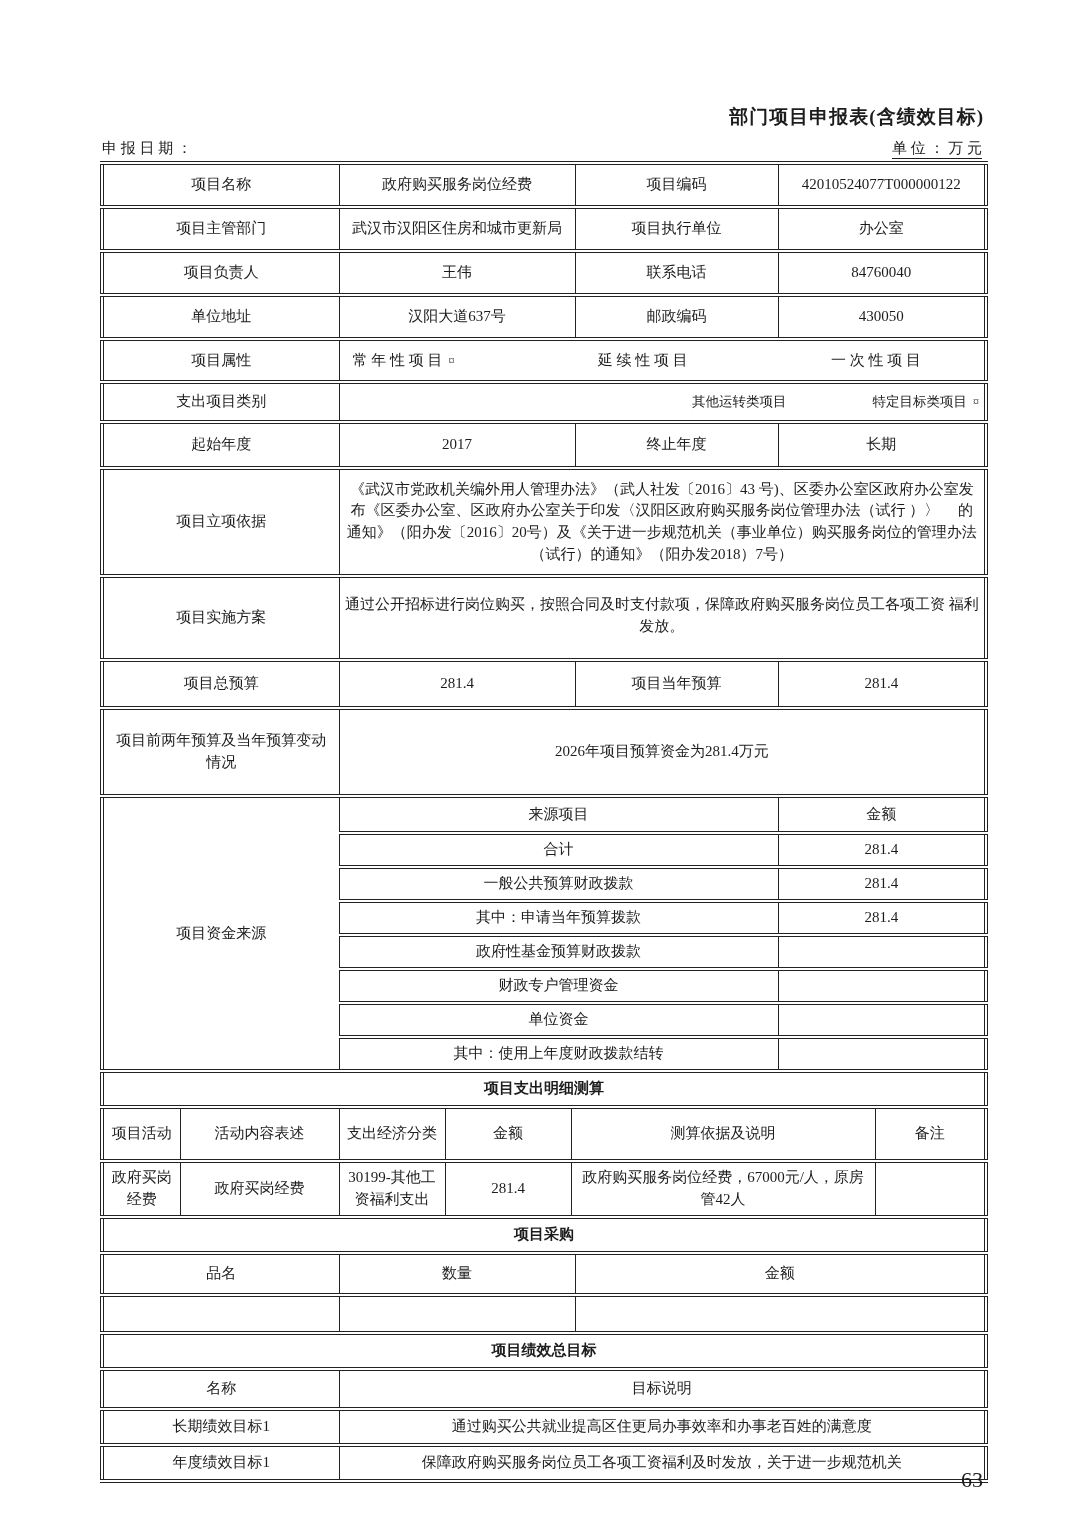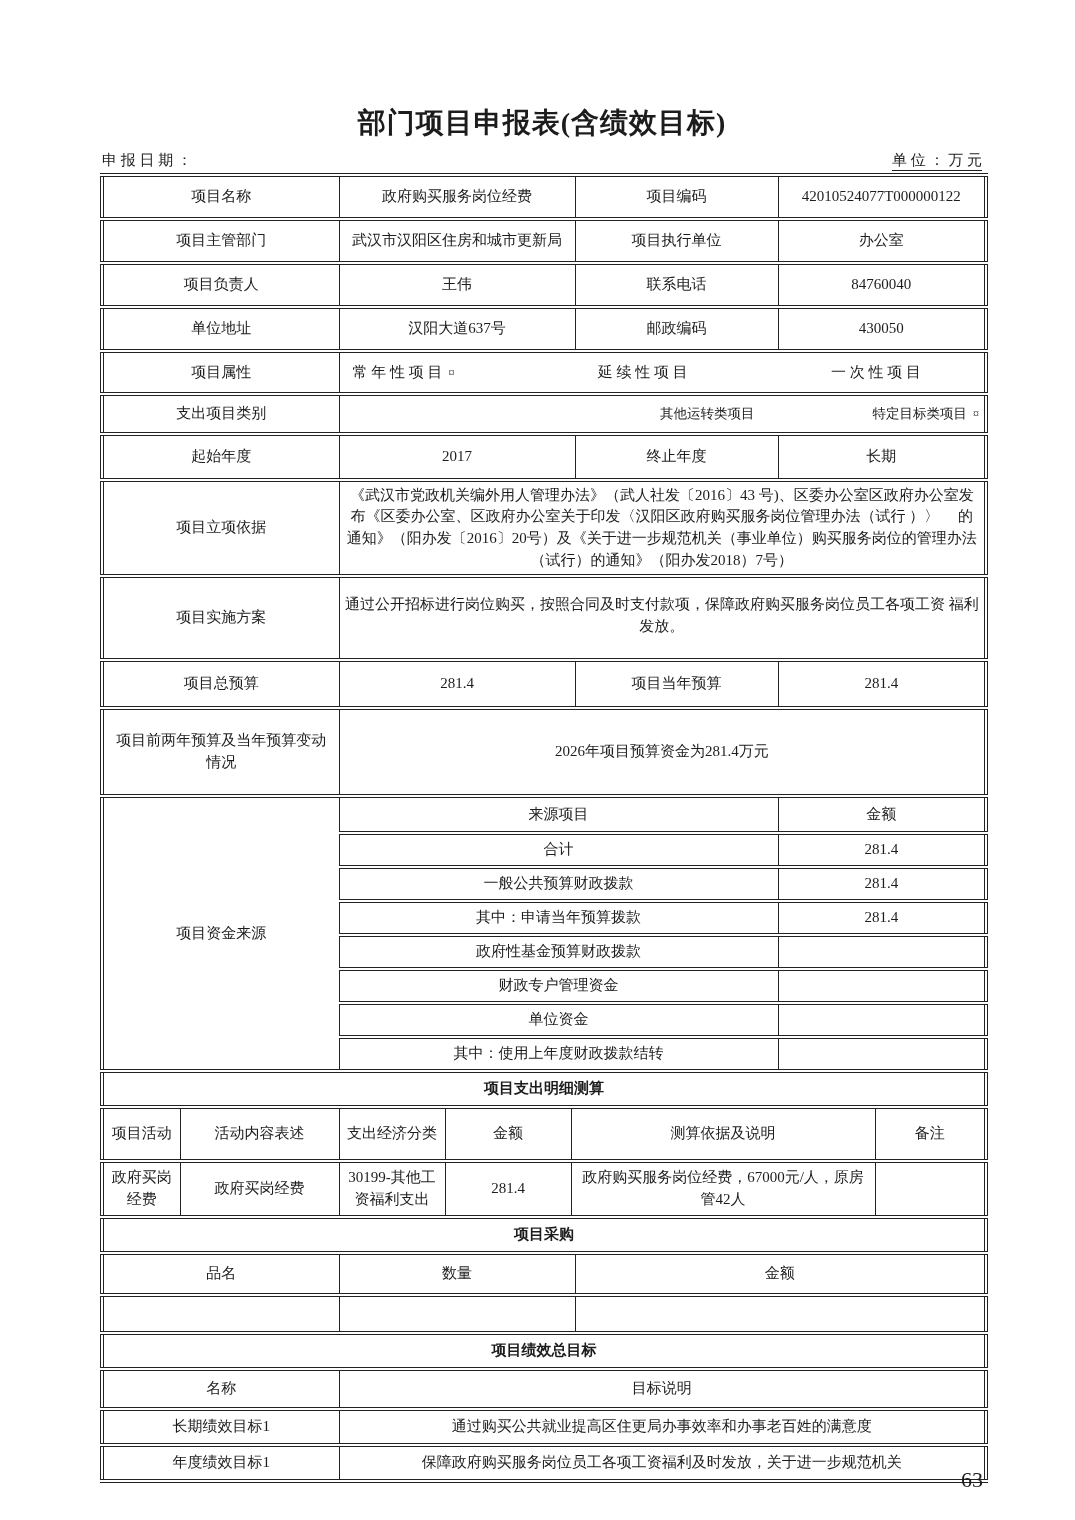"部门项目申报表(含绩效目标)" .doc-title { font-size: 28px -> 19px; text-align: center -> right }
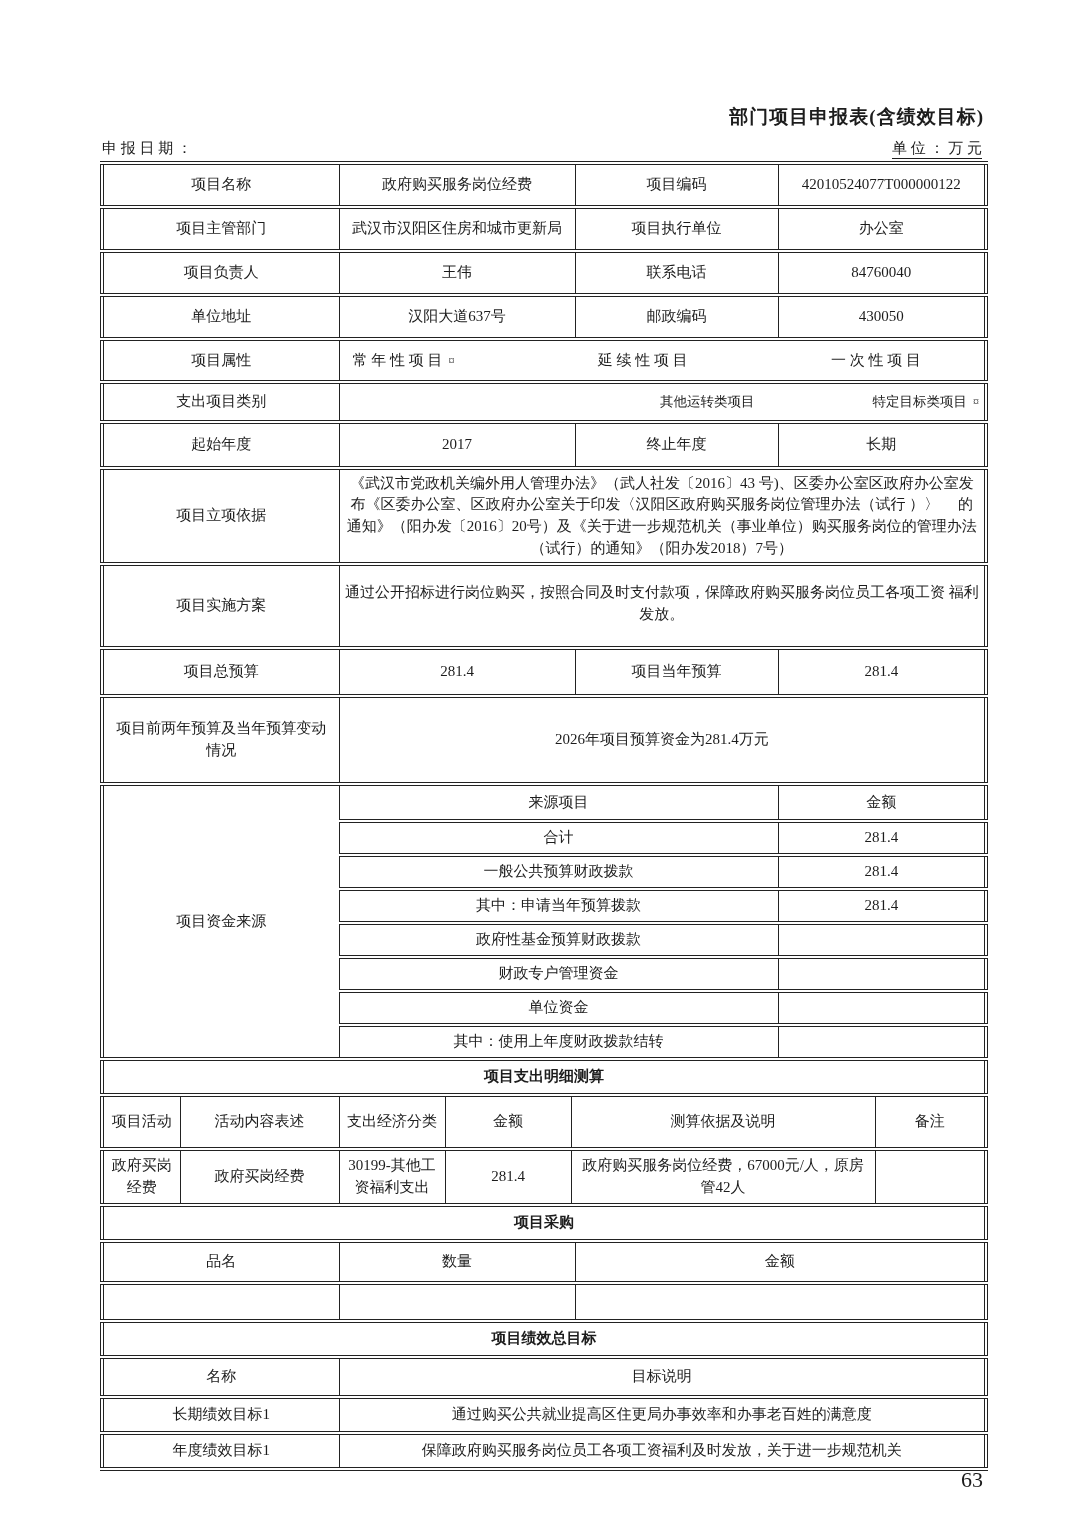"特定目标类项目 ¤" .cat .second { margin-left: 118px -> 86px }
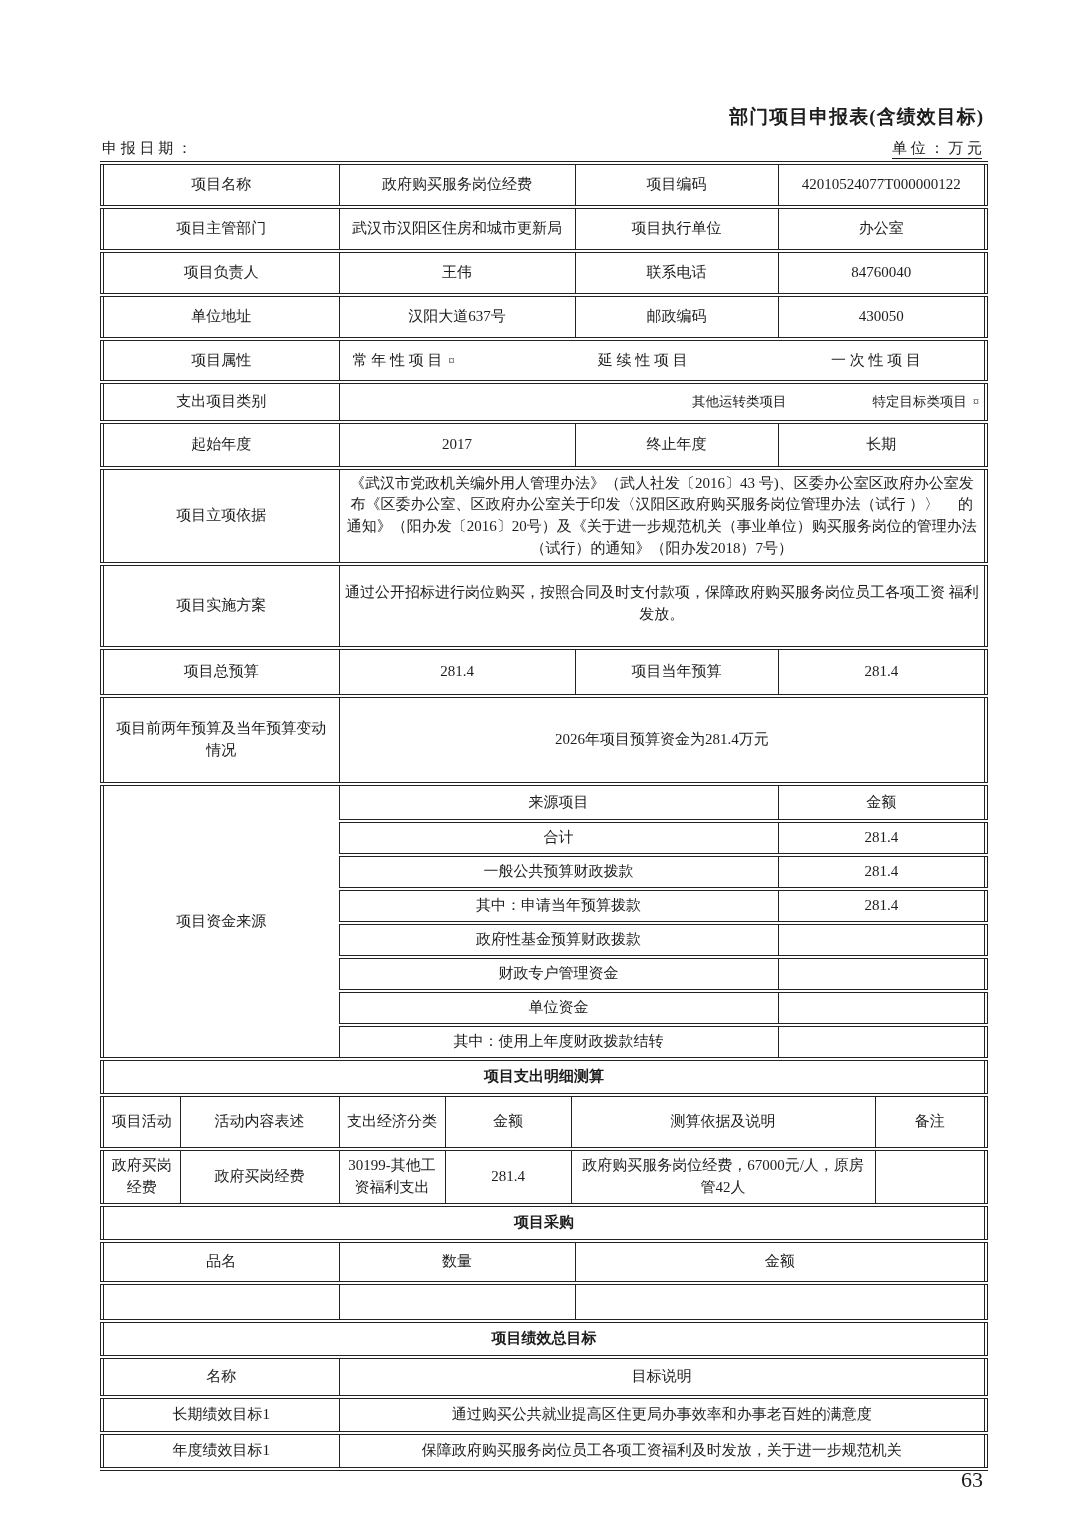"《武汉市党政机关编外用人管理办法》（武人社发〔2016〕43" tr.h96 td { height: 96px -> 108px }
